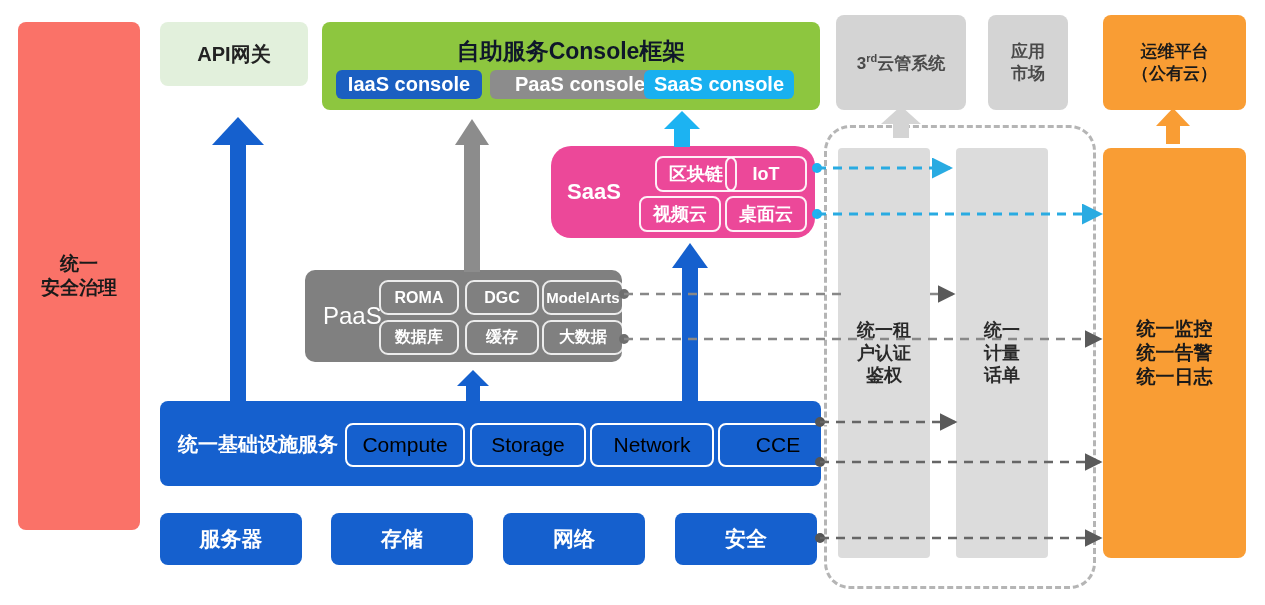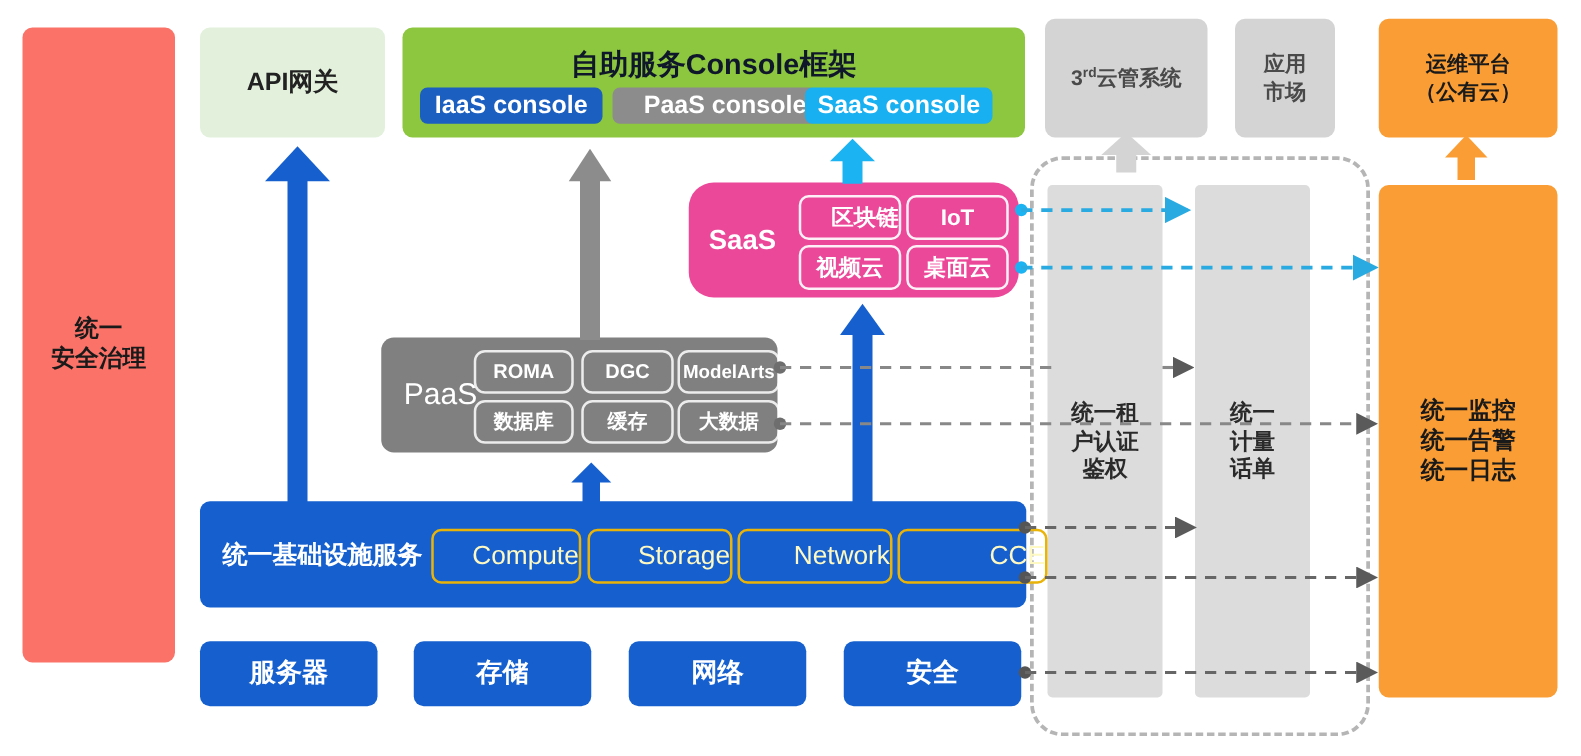"API网关" div.box { height: 88px -> 64px }
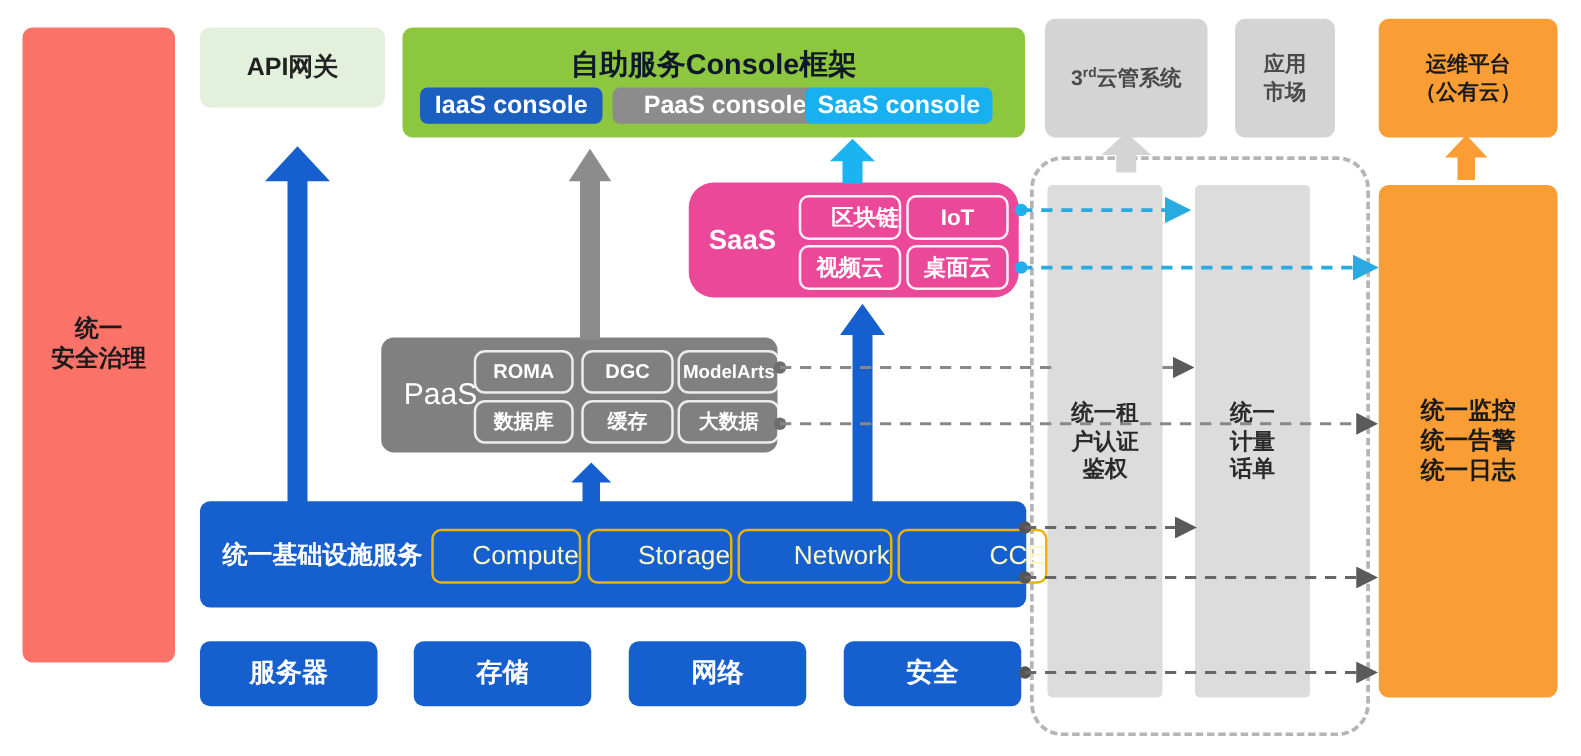"区块链" div.pill { justify-content: flex-end -> none; left: 88px -> 104px }
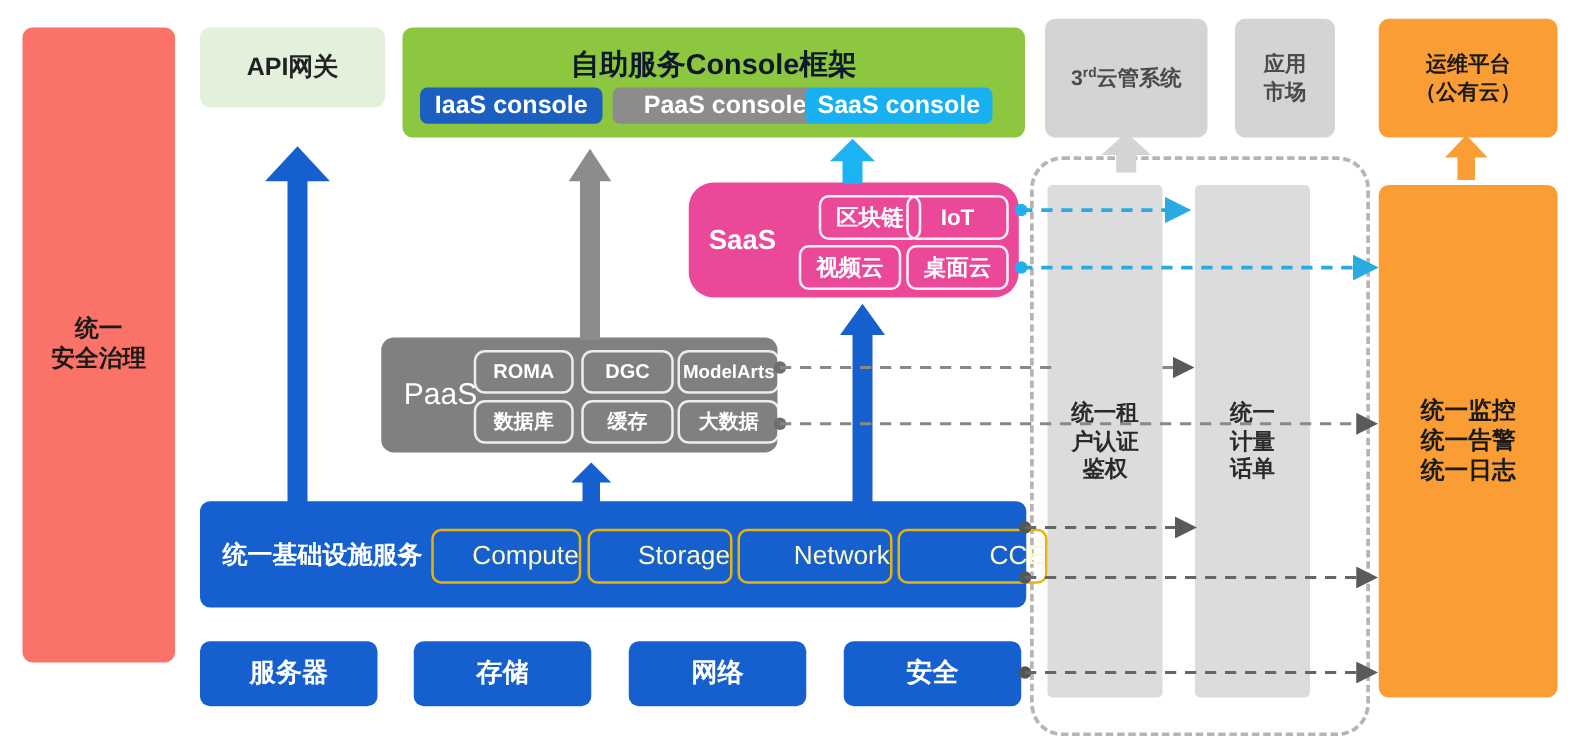"Compute" .pill-i { border: 2px solid #eab308 -> 2px solid #ffffff; color: #fef9c3 -> #000000; justify-content: flex-end -> center }
